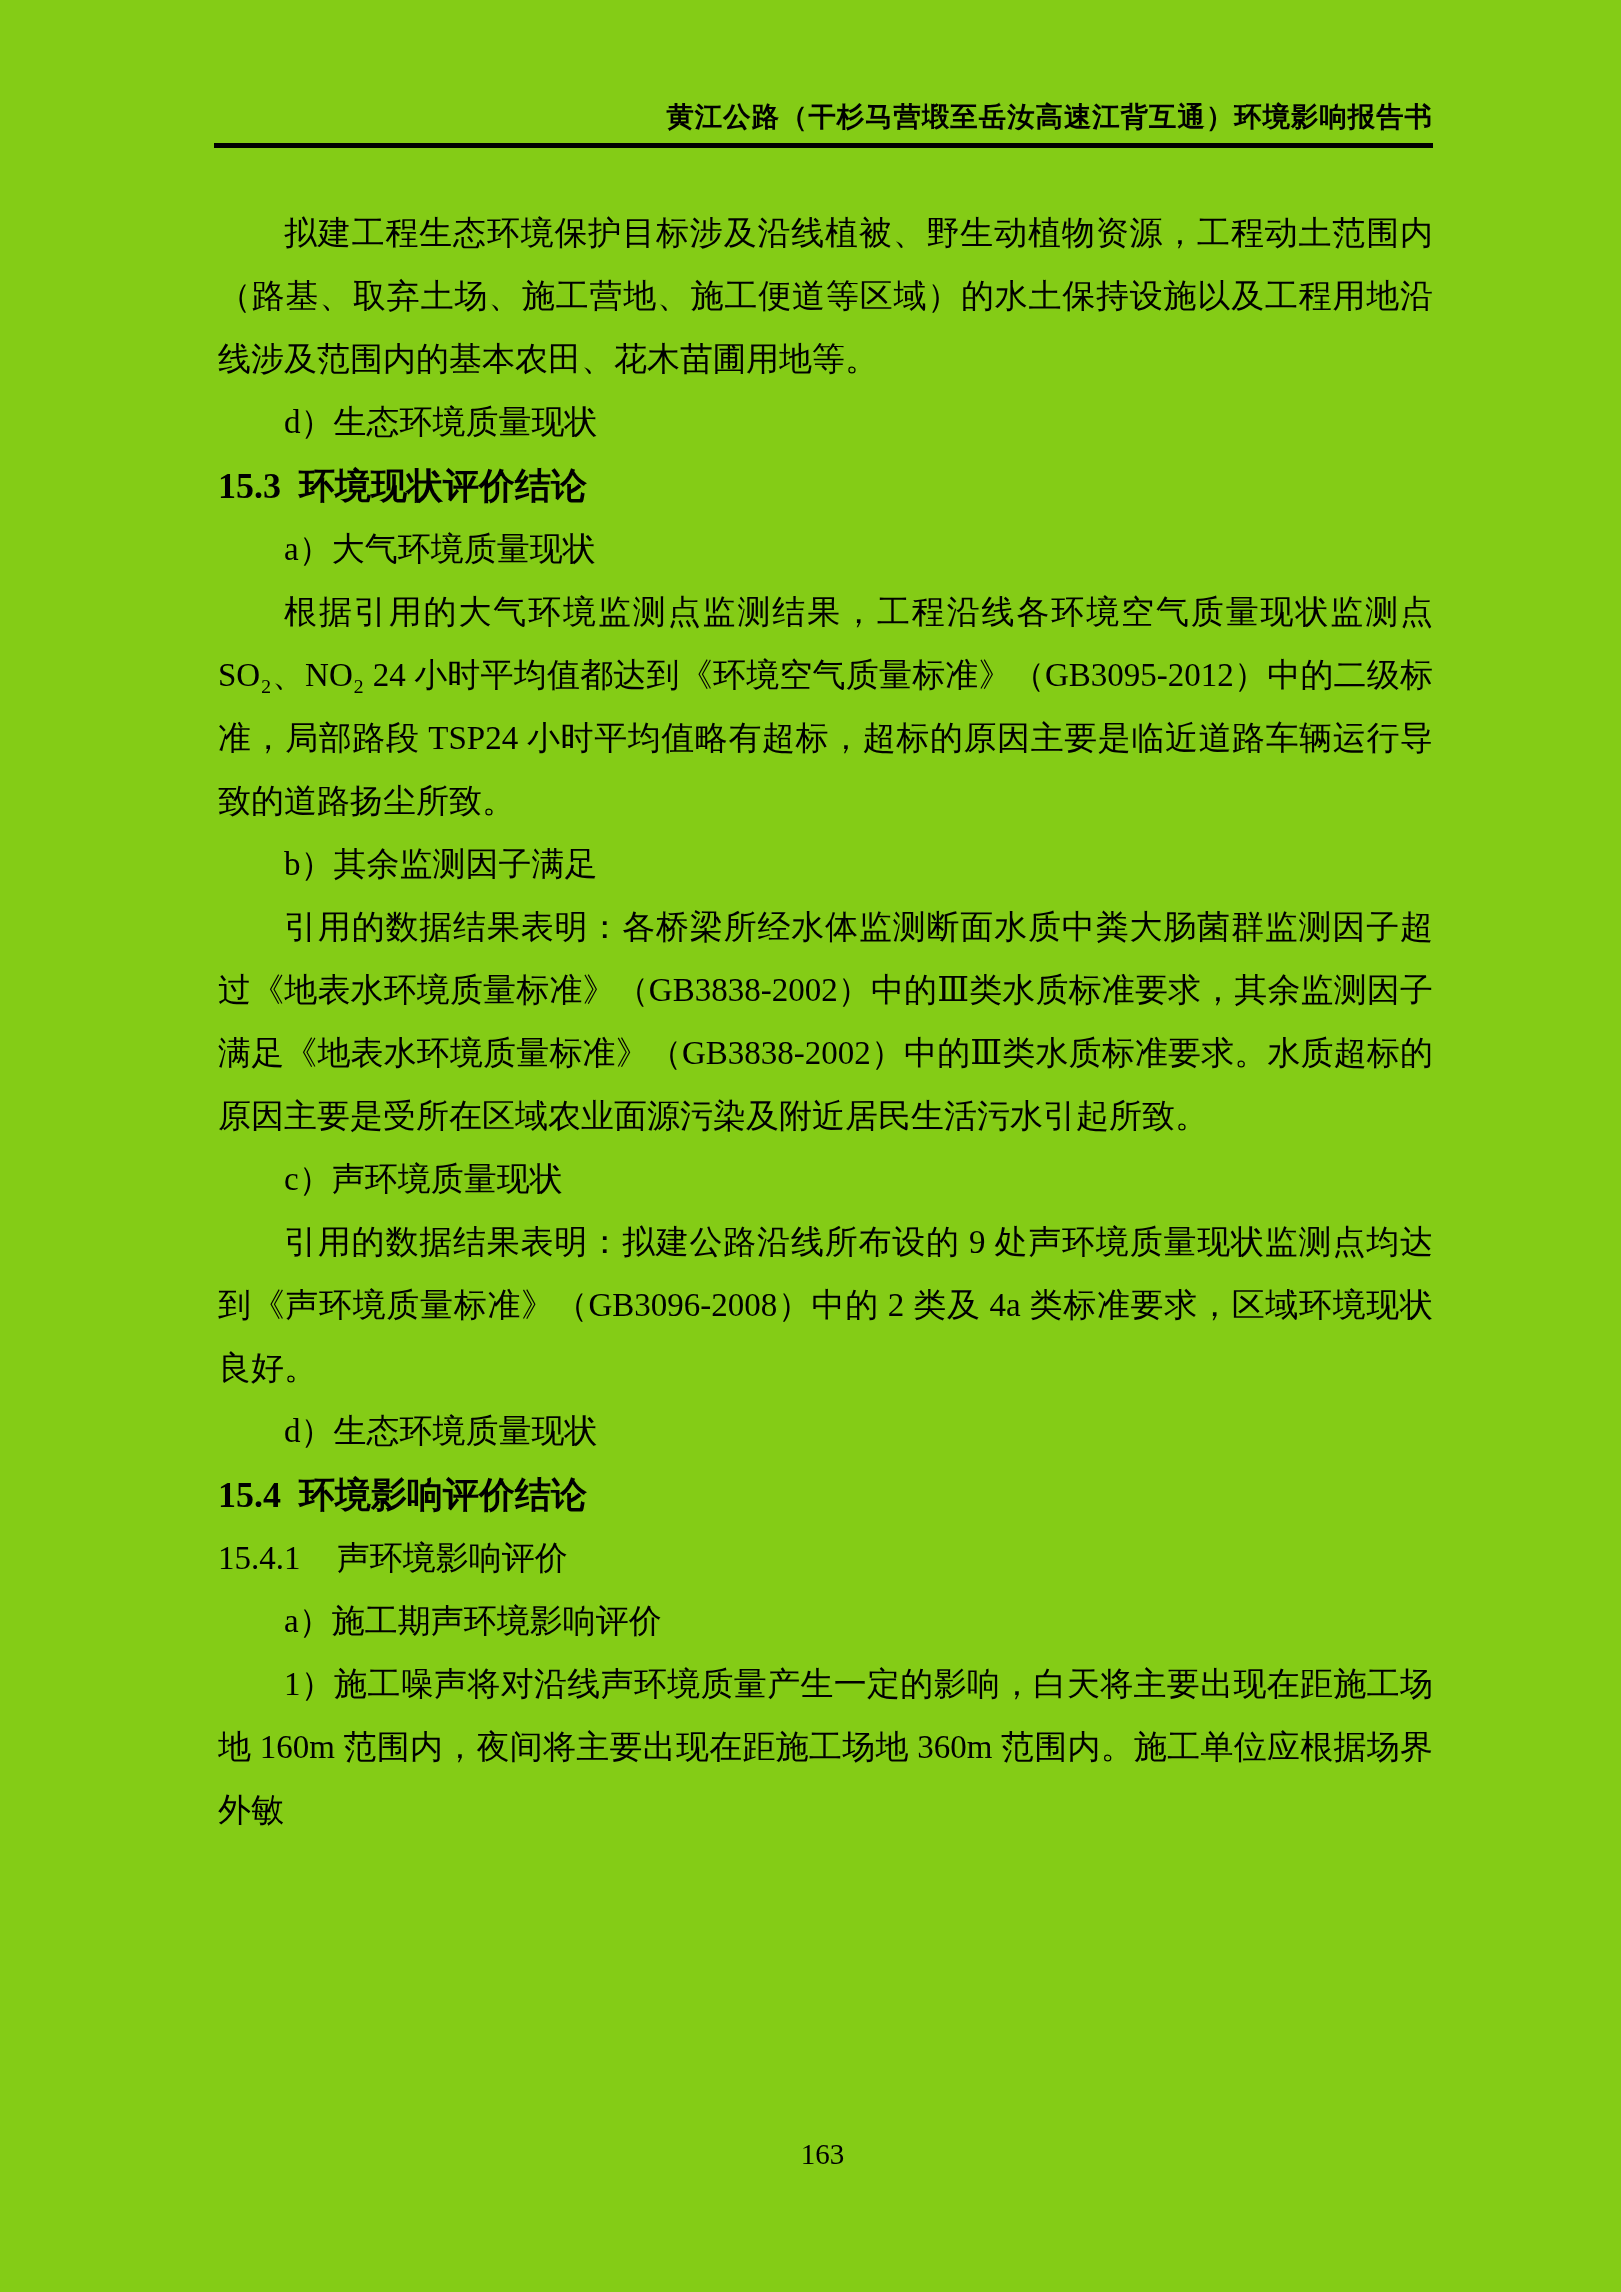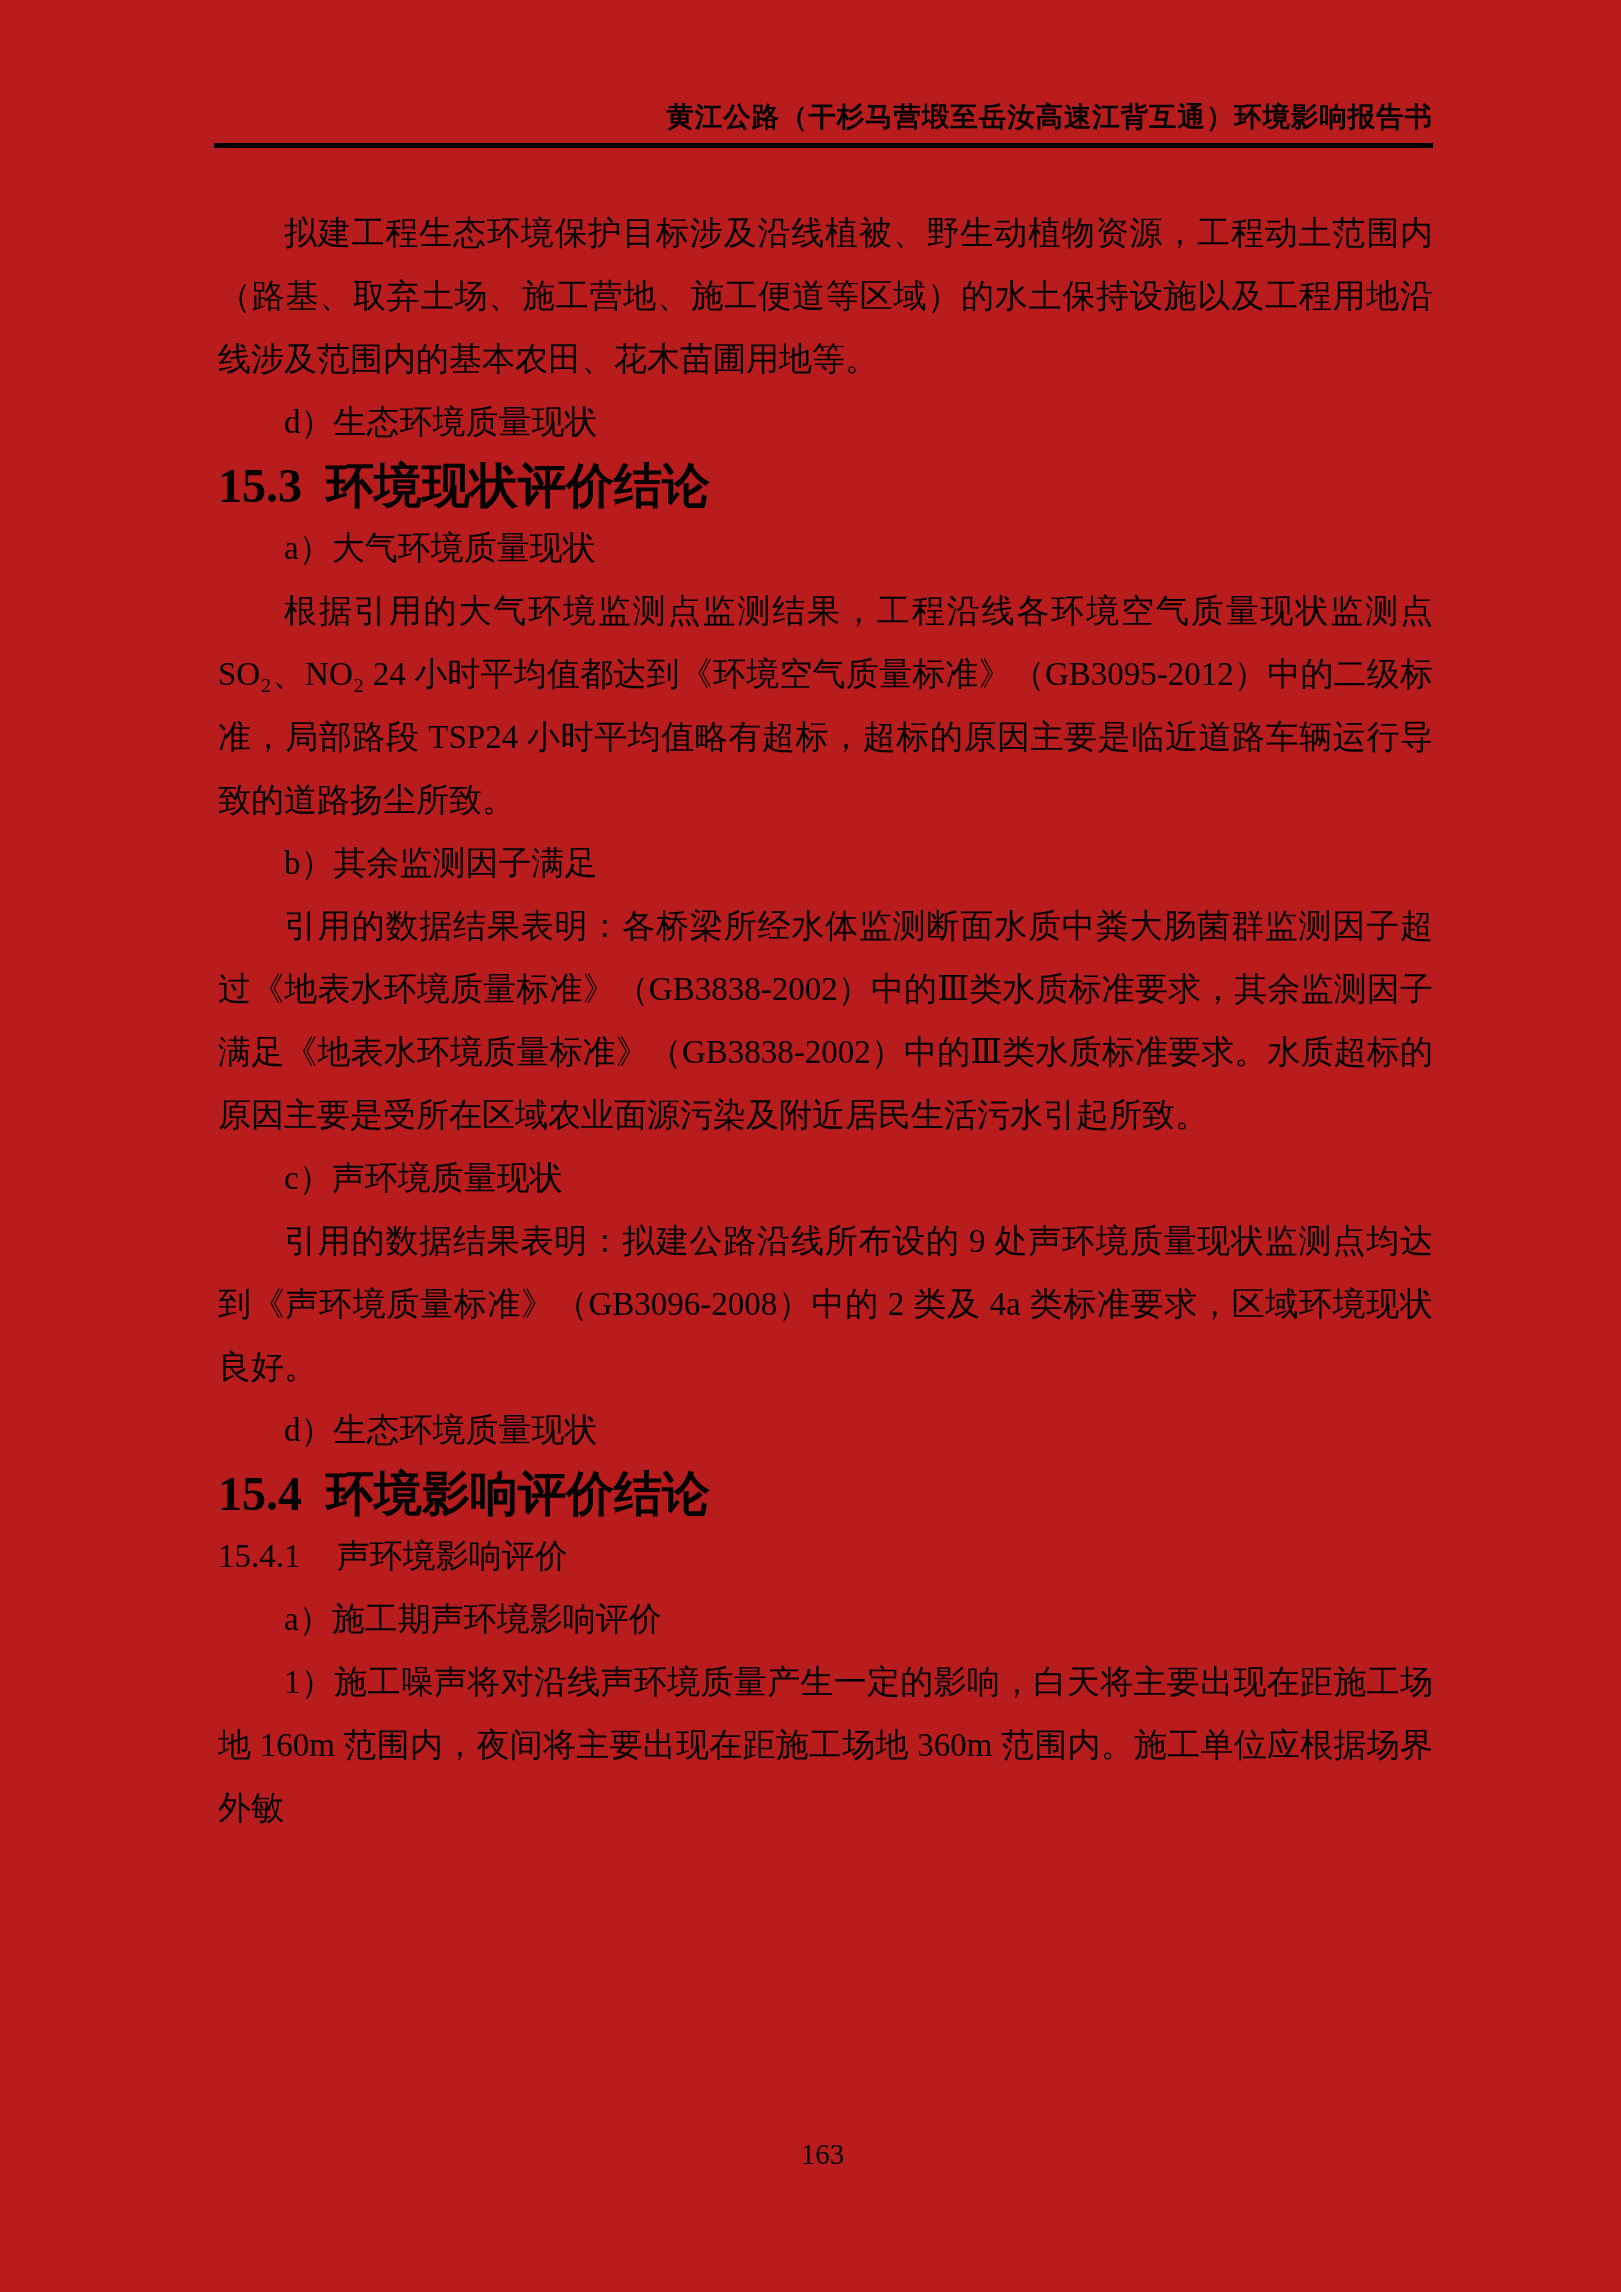"黄江公路（干杉马营塅至岳汝高速江背互通）环境影响报告书" .page { background: #b91c1c -> #84cc16 }
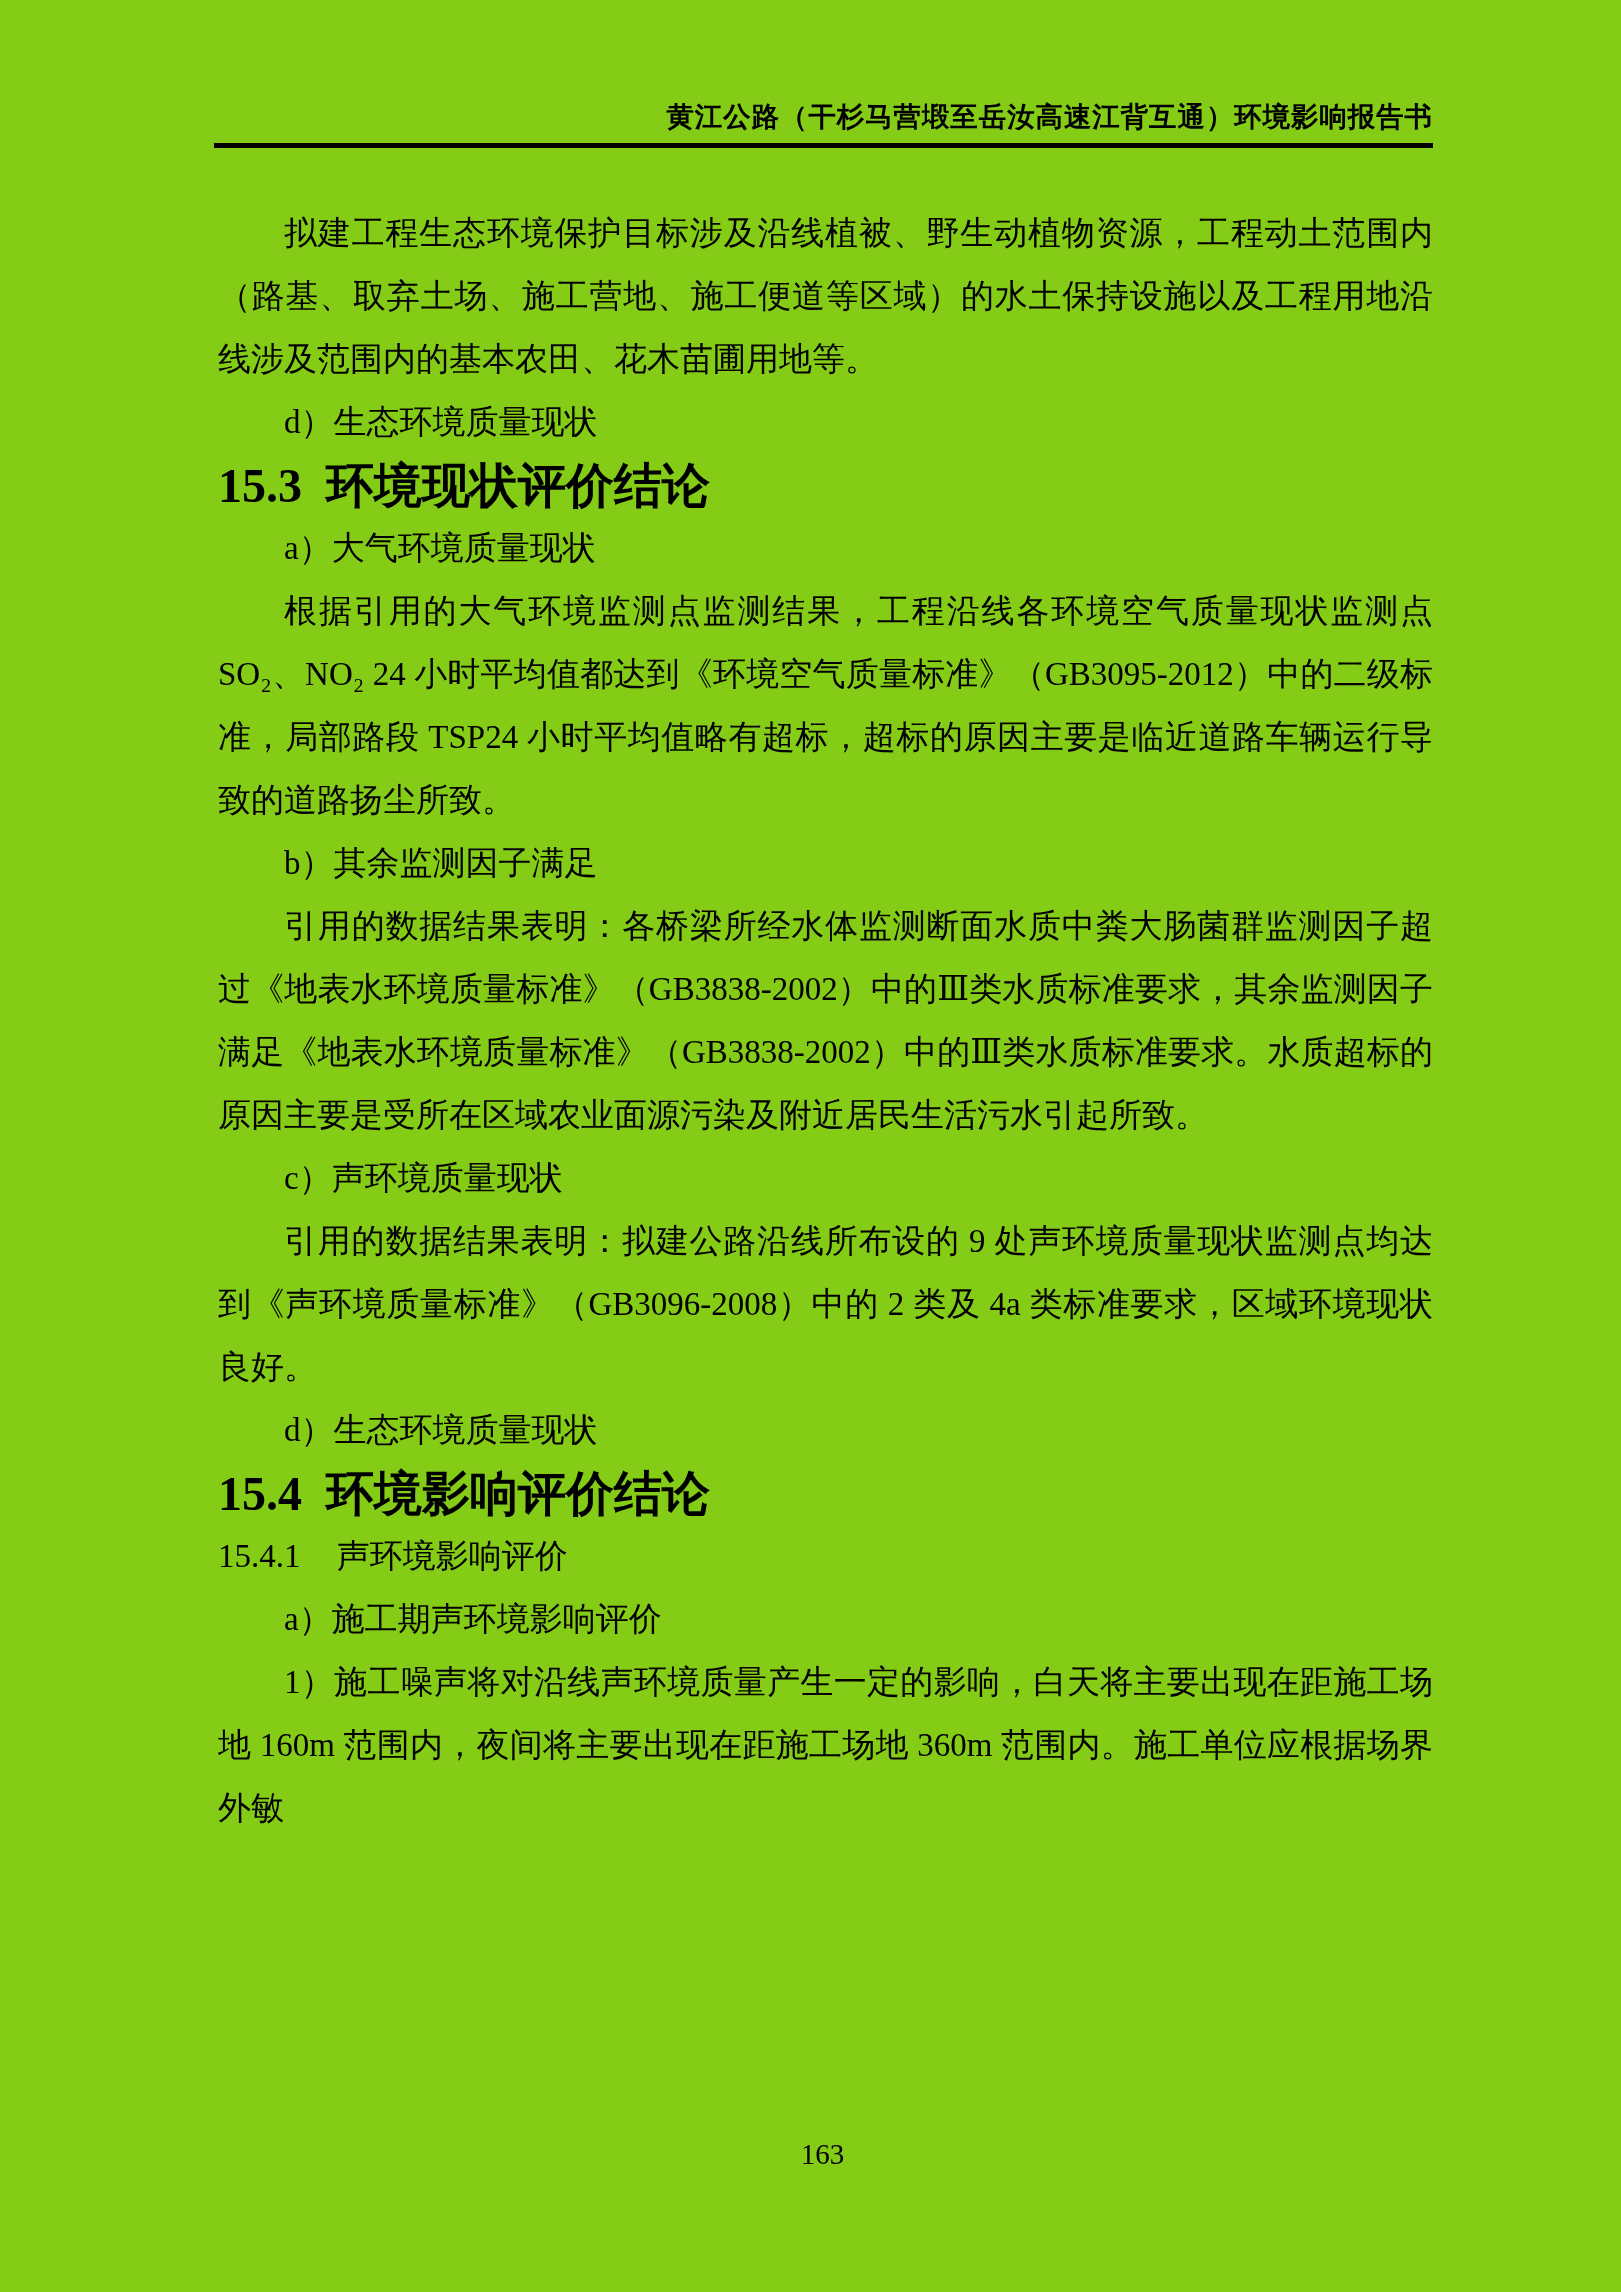"15.3 环境现状评价结论" .h1 { font-size: 48px -> 36px }
